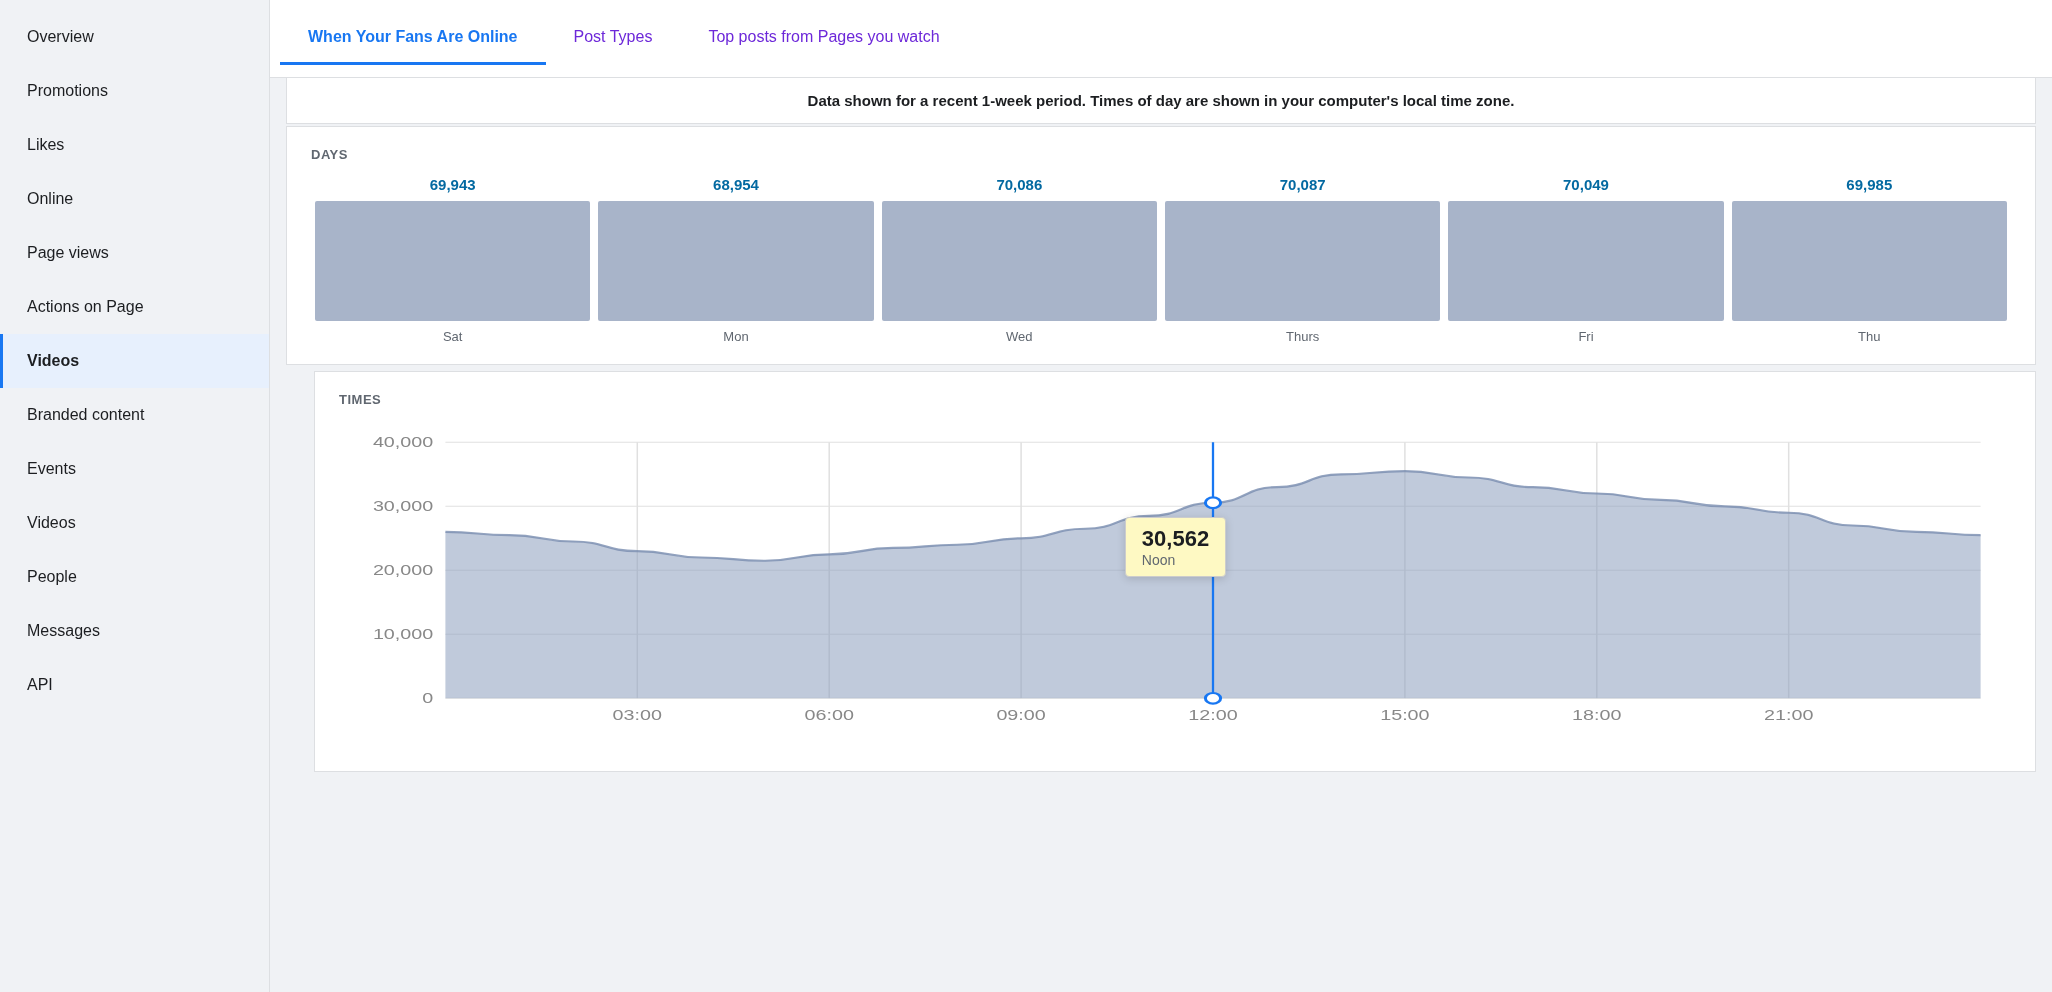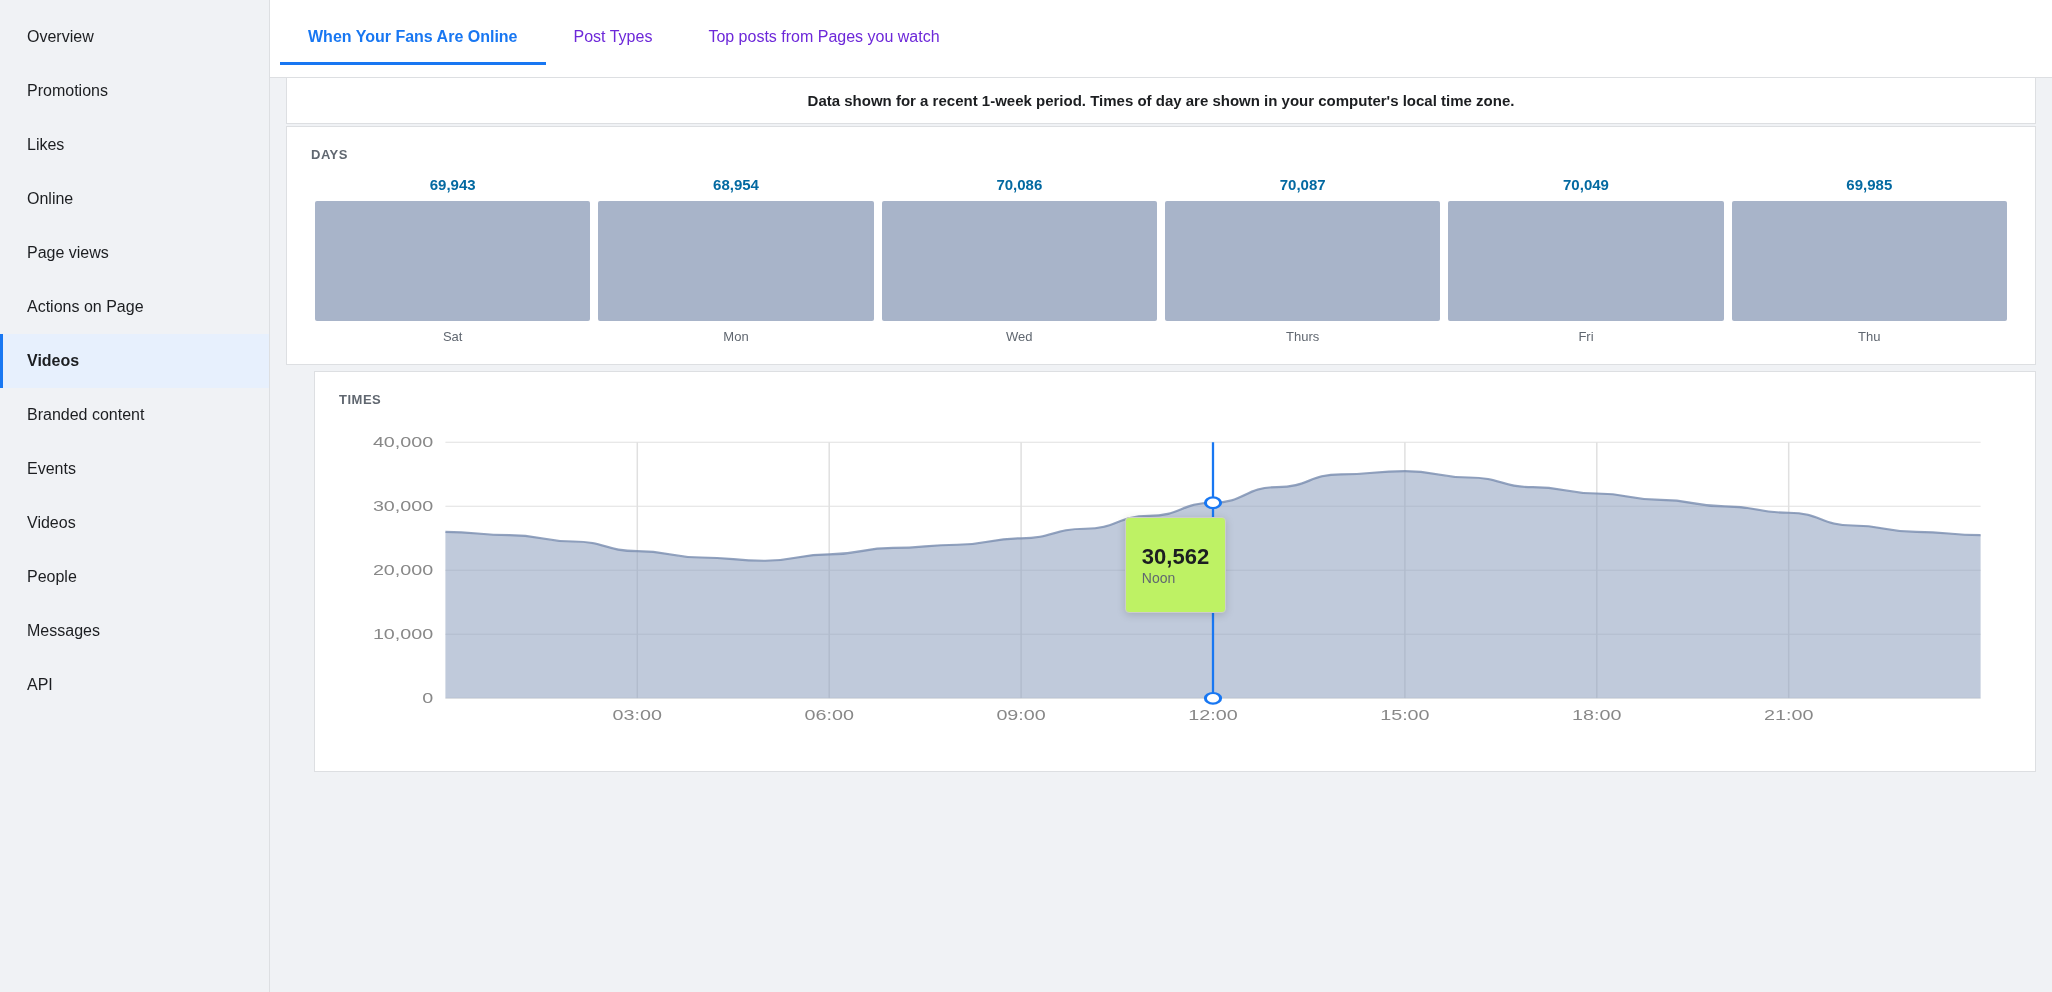"30,562" .tooltip { background: #bef264 -> #fef9c3; padding: 26px 16px -> 8px 16px }
